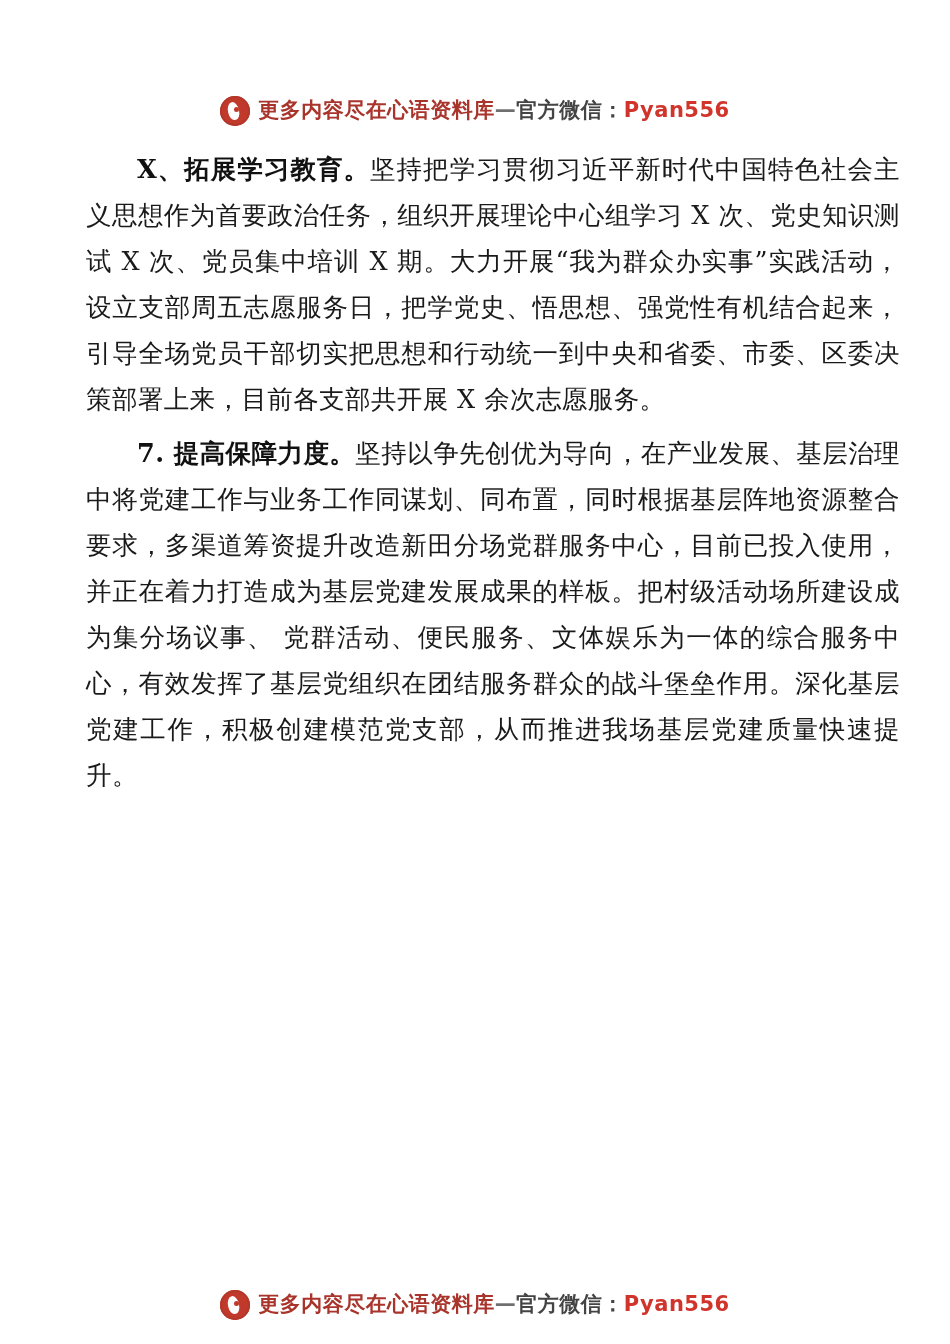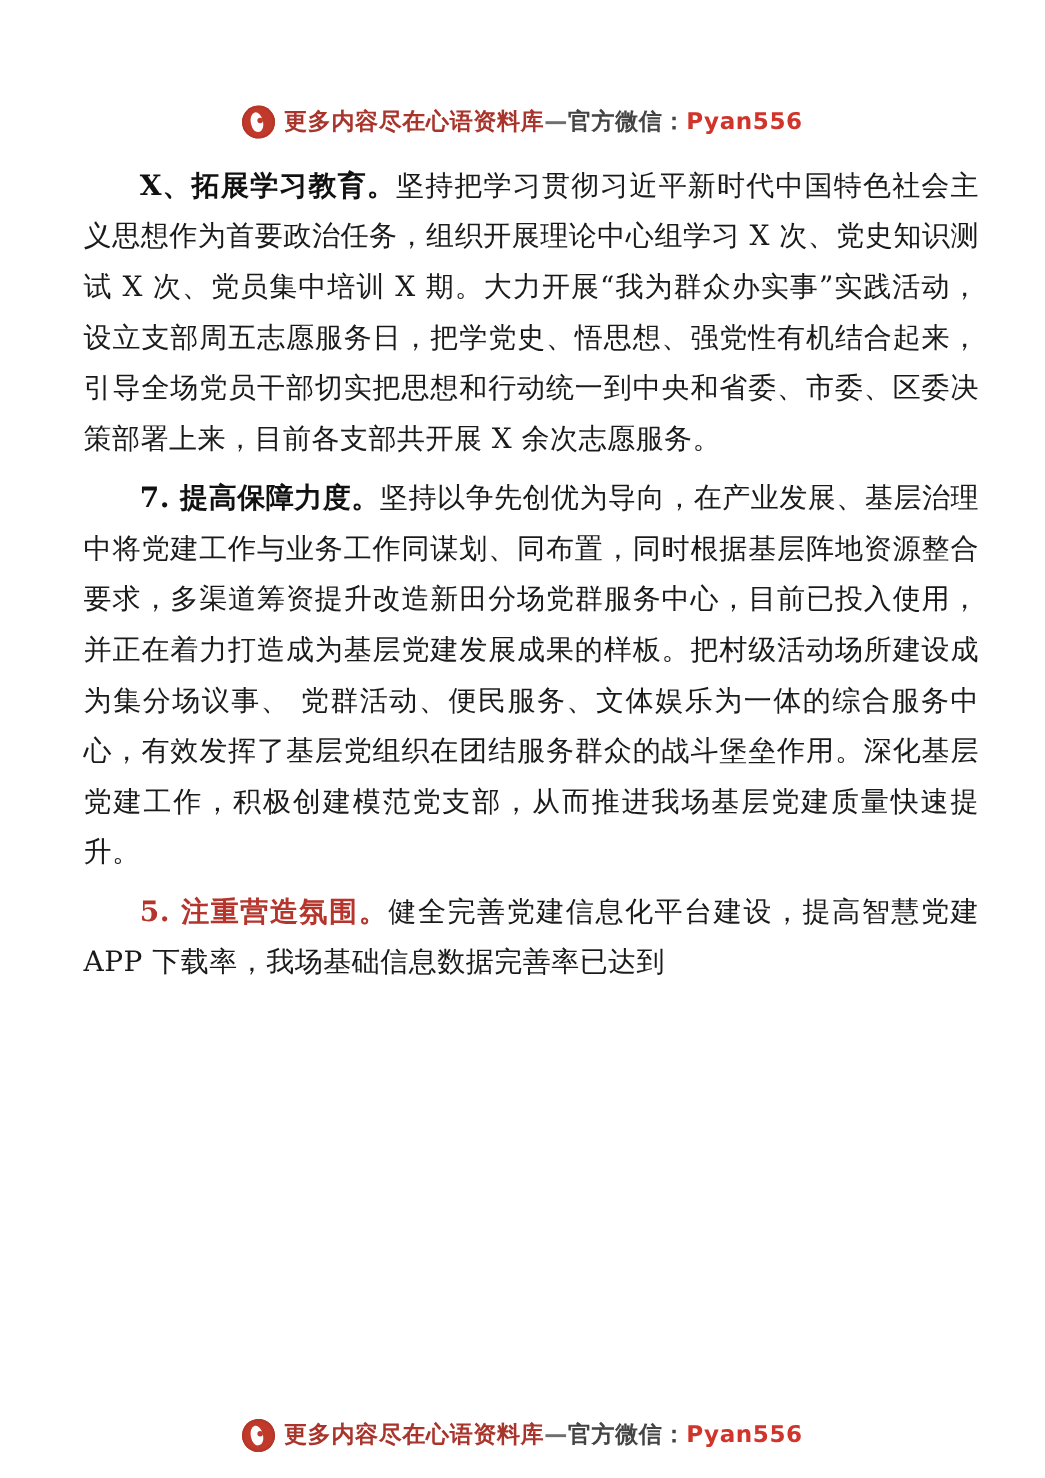"X、拓展学习教育。坚持把学习贯彻习近平新时代中国特色社会主义思想作为首要政治任务" .content { left: 76px -> 86px }
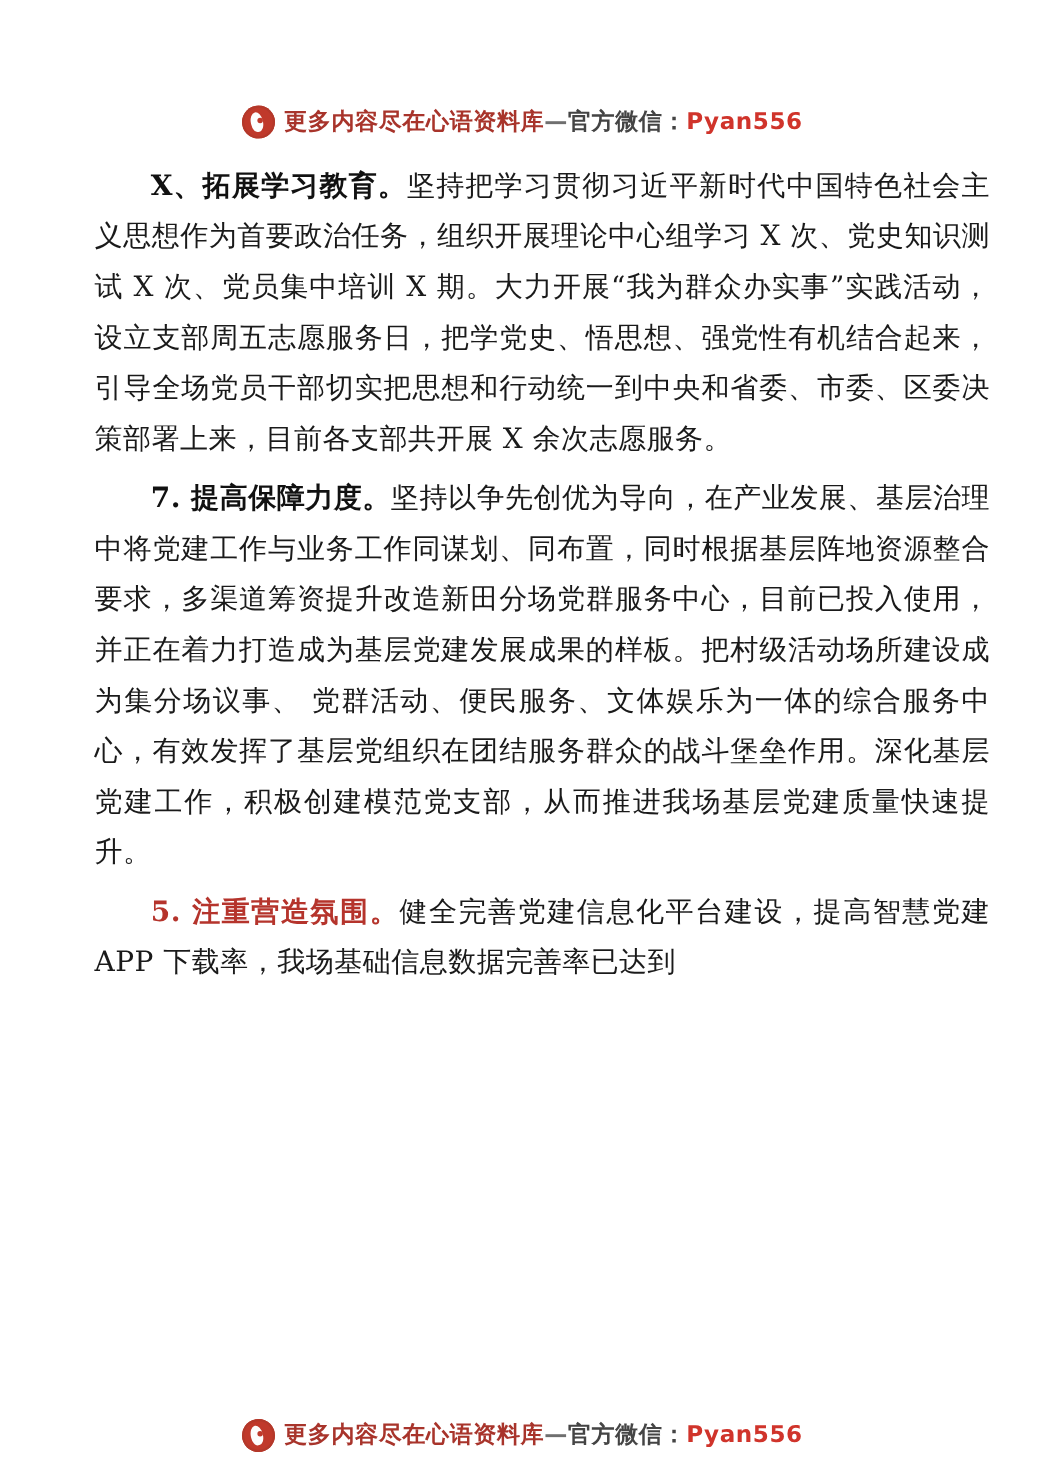"5. 注重营造氛围。健全完善党建信息化平台建设，提高智慧党建 APP" p.para { html: <p> <span>5. 注重营造氛围。</span><span>健全完善党建信息化平台建设，提高智慧党建 APP 下载率，我场基础信息数据完善率已达到</span> </p> -> none }
